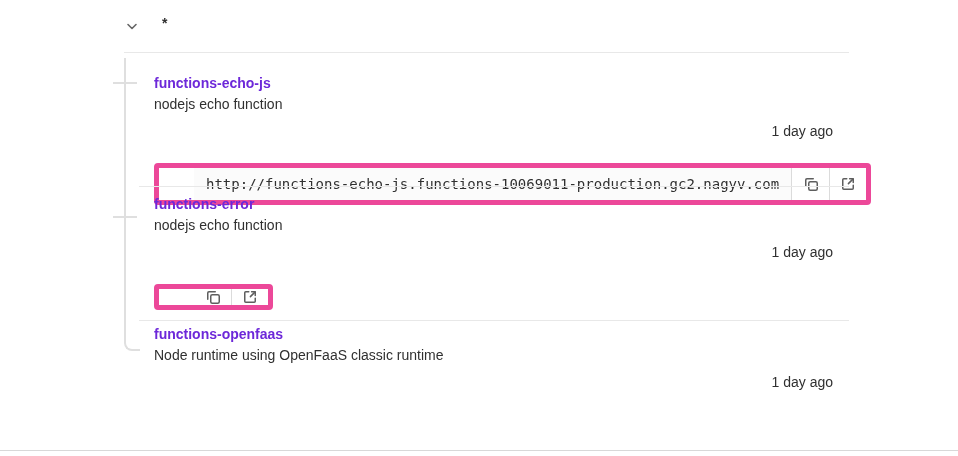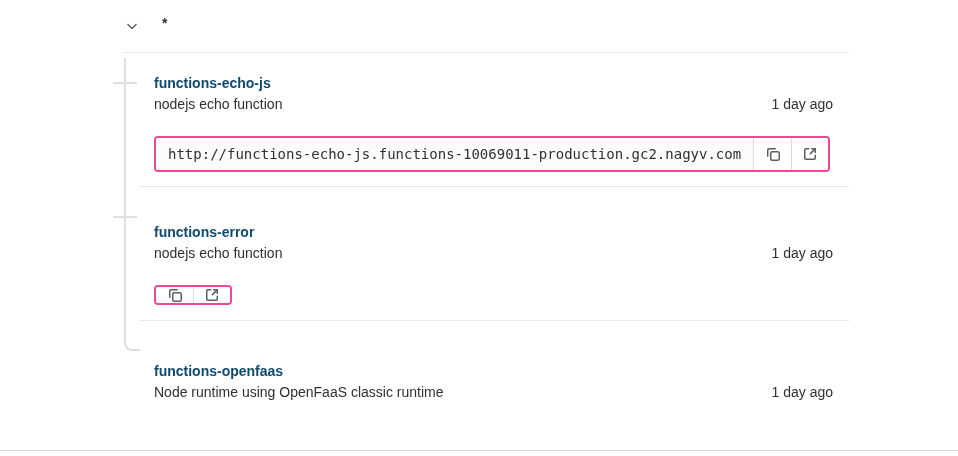"functions-echo-js" .entry-title { color: #0c4a6e -> #6d28d9 }
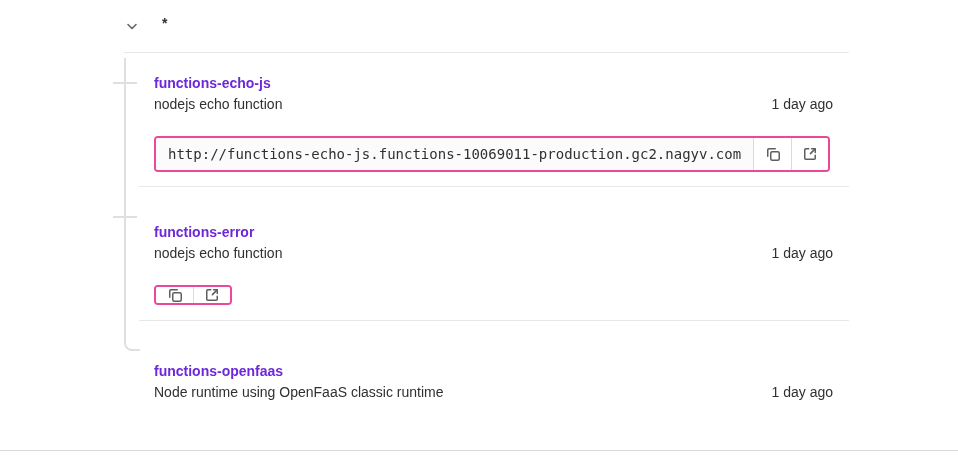"1 day ago" .entry-time { margin-top: none -> 27px }
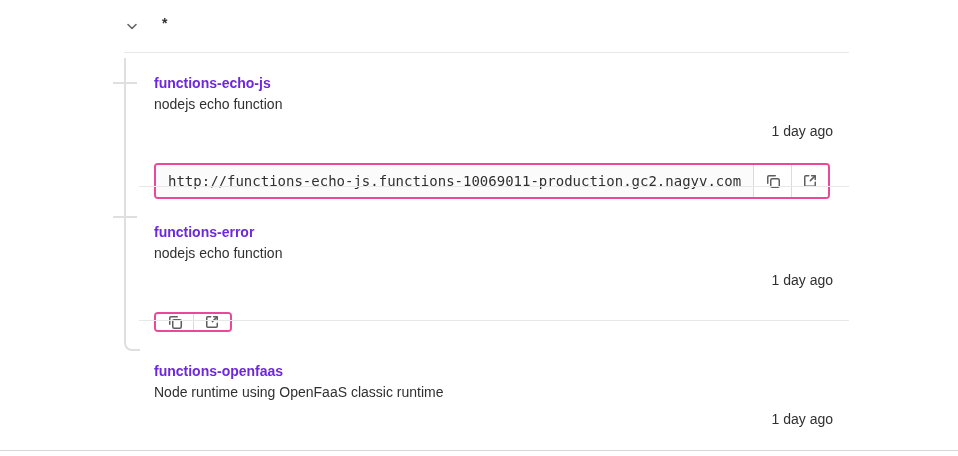"http://functions-echo-js.functions-10069" .url-group { border: 2px solid #ec4899 -> 5px solid #ec4899; padding-left: none -> 35px }
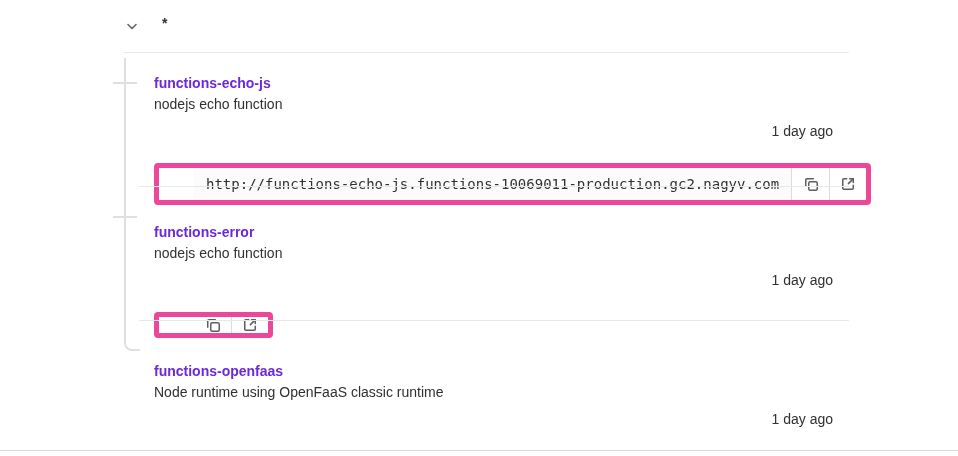"functions-error" div.entry { top: 222px -> 194px }
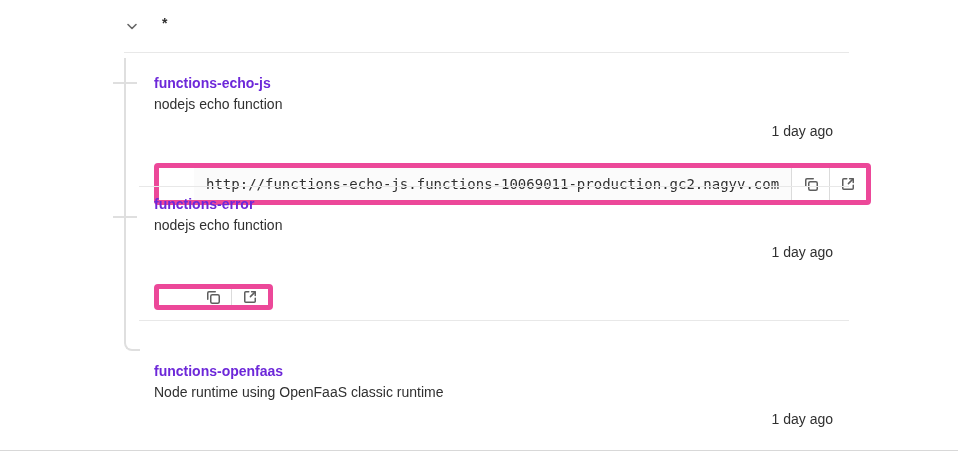"functions-openfaas" div.entry { top: 361px -> 324px }
